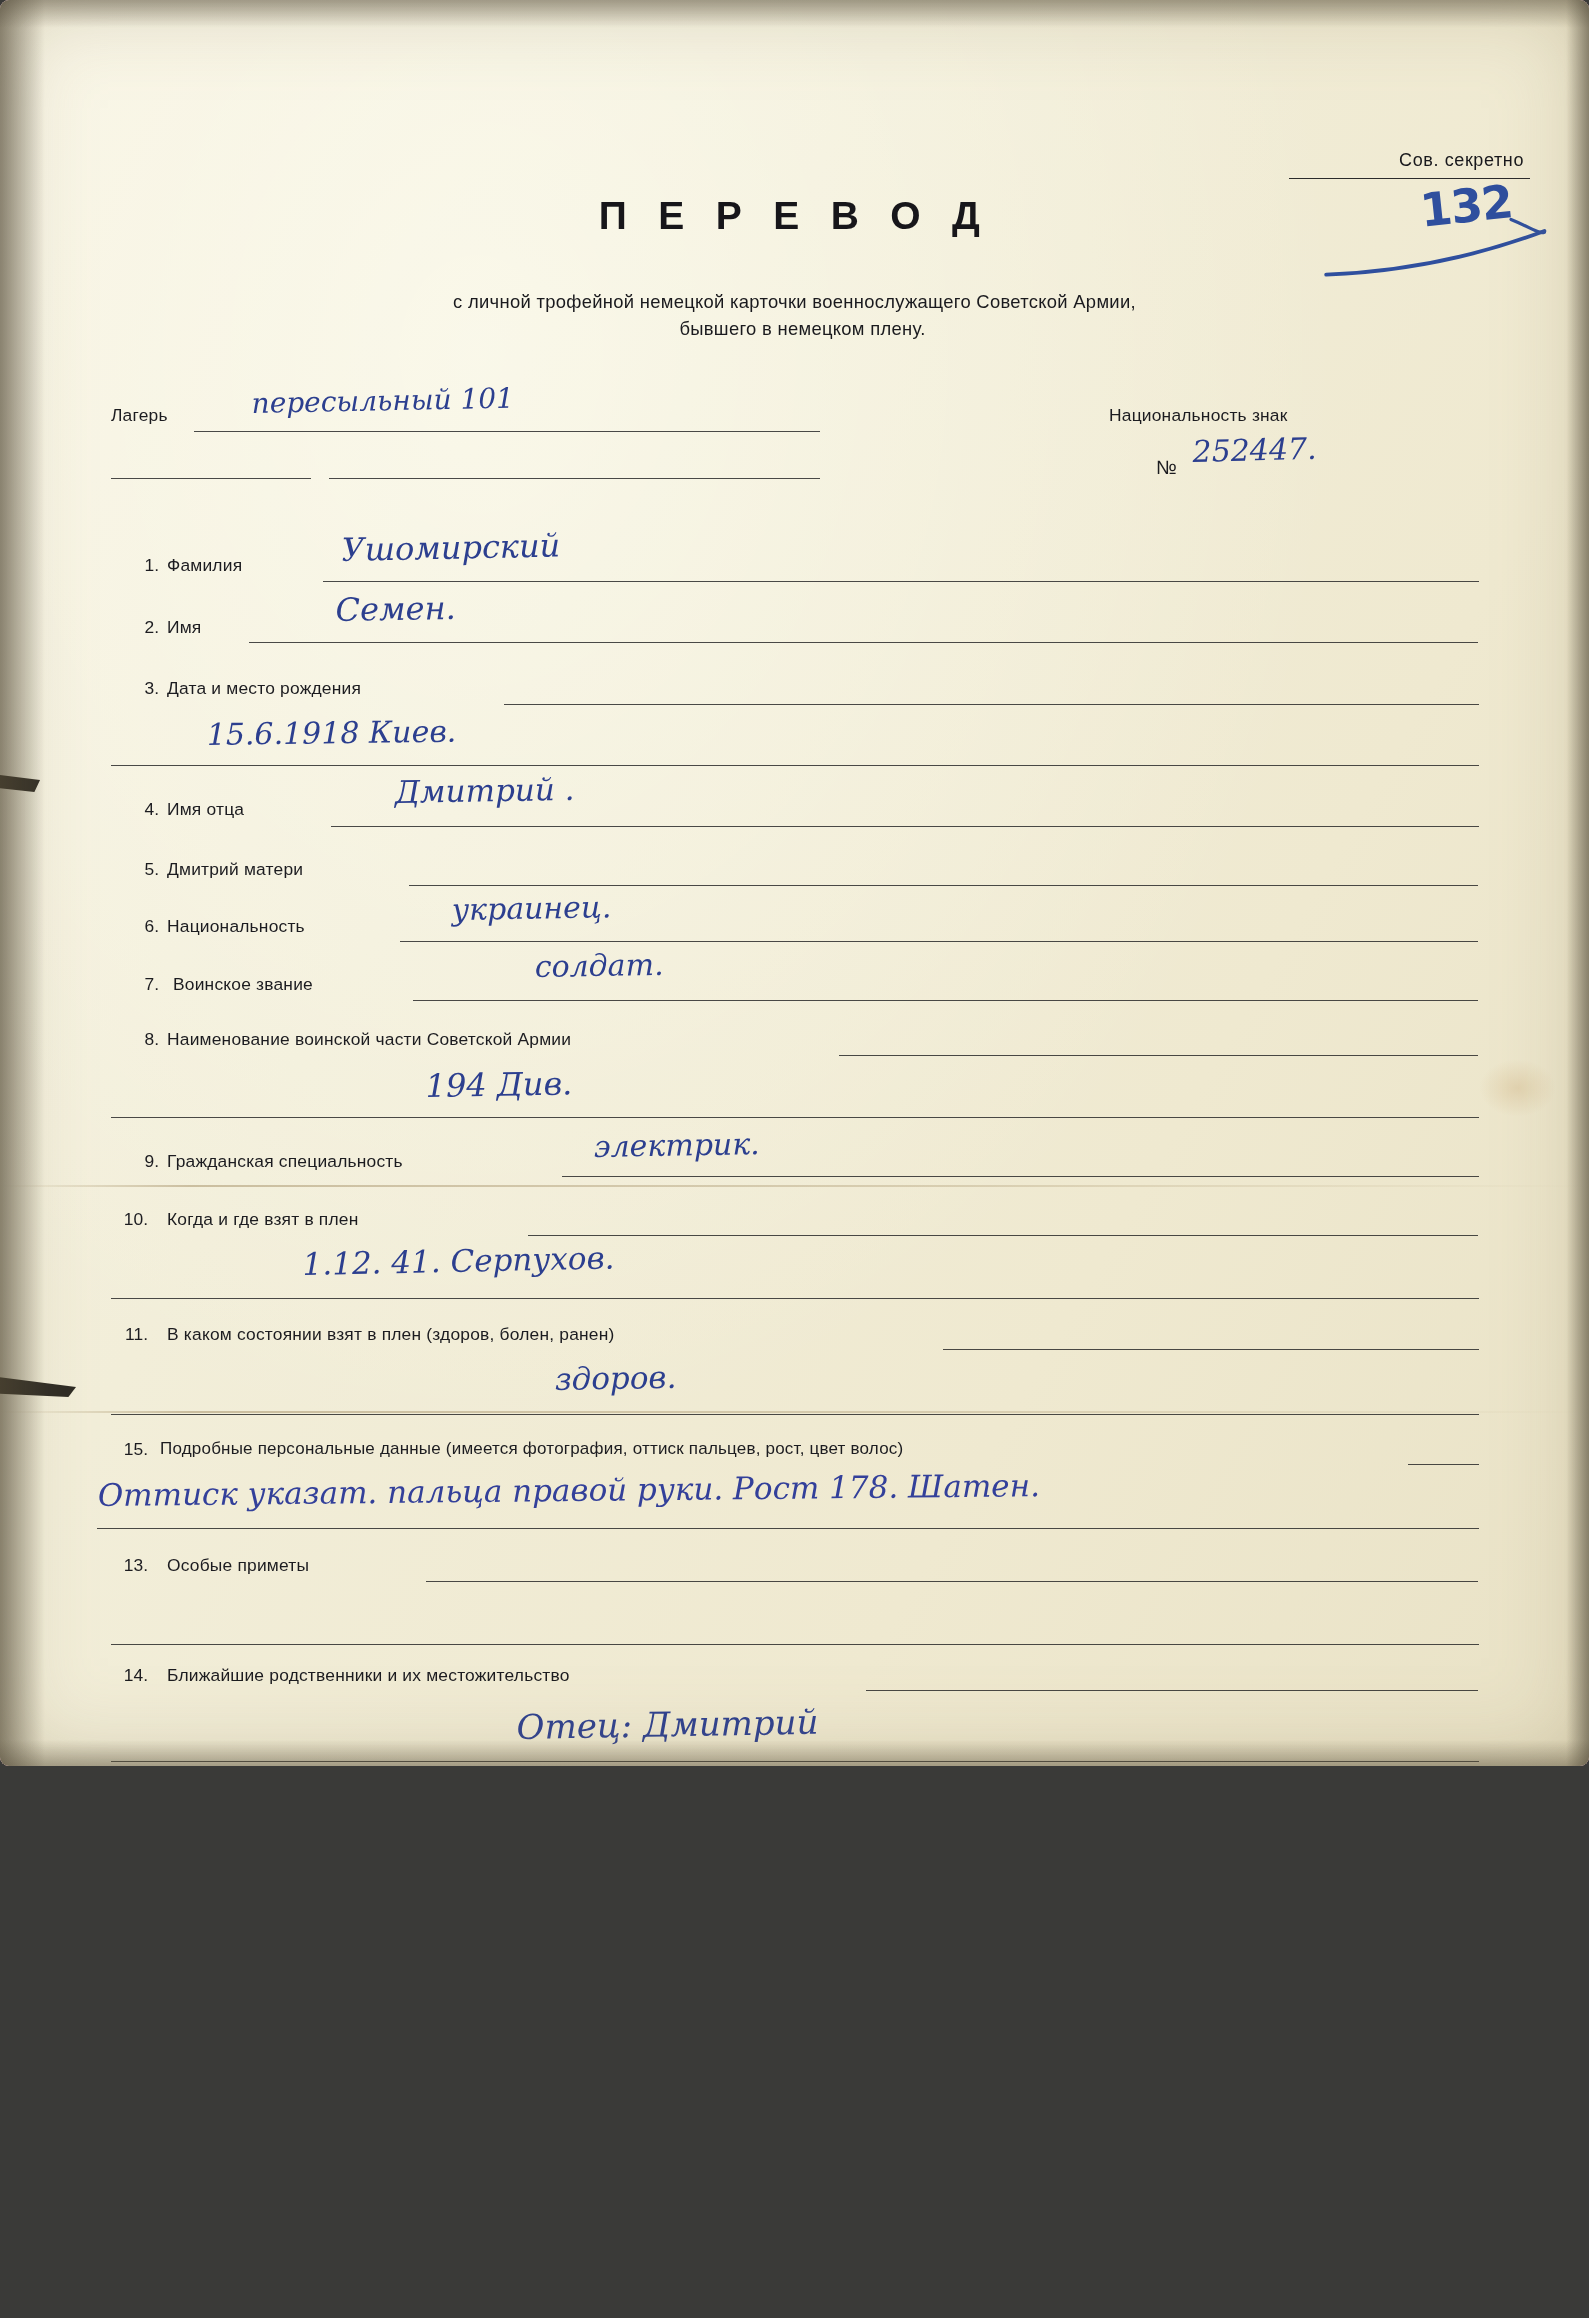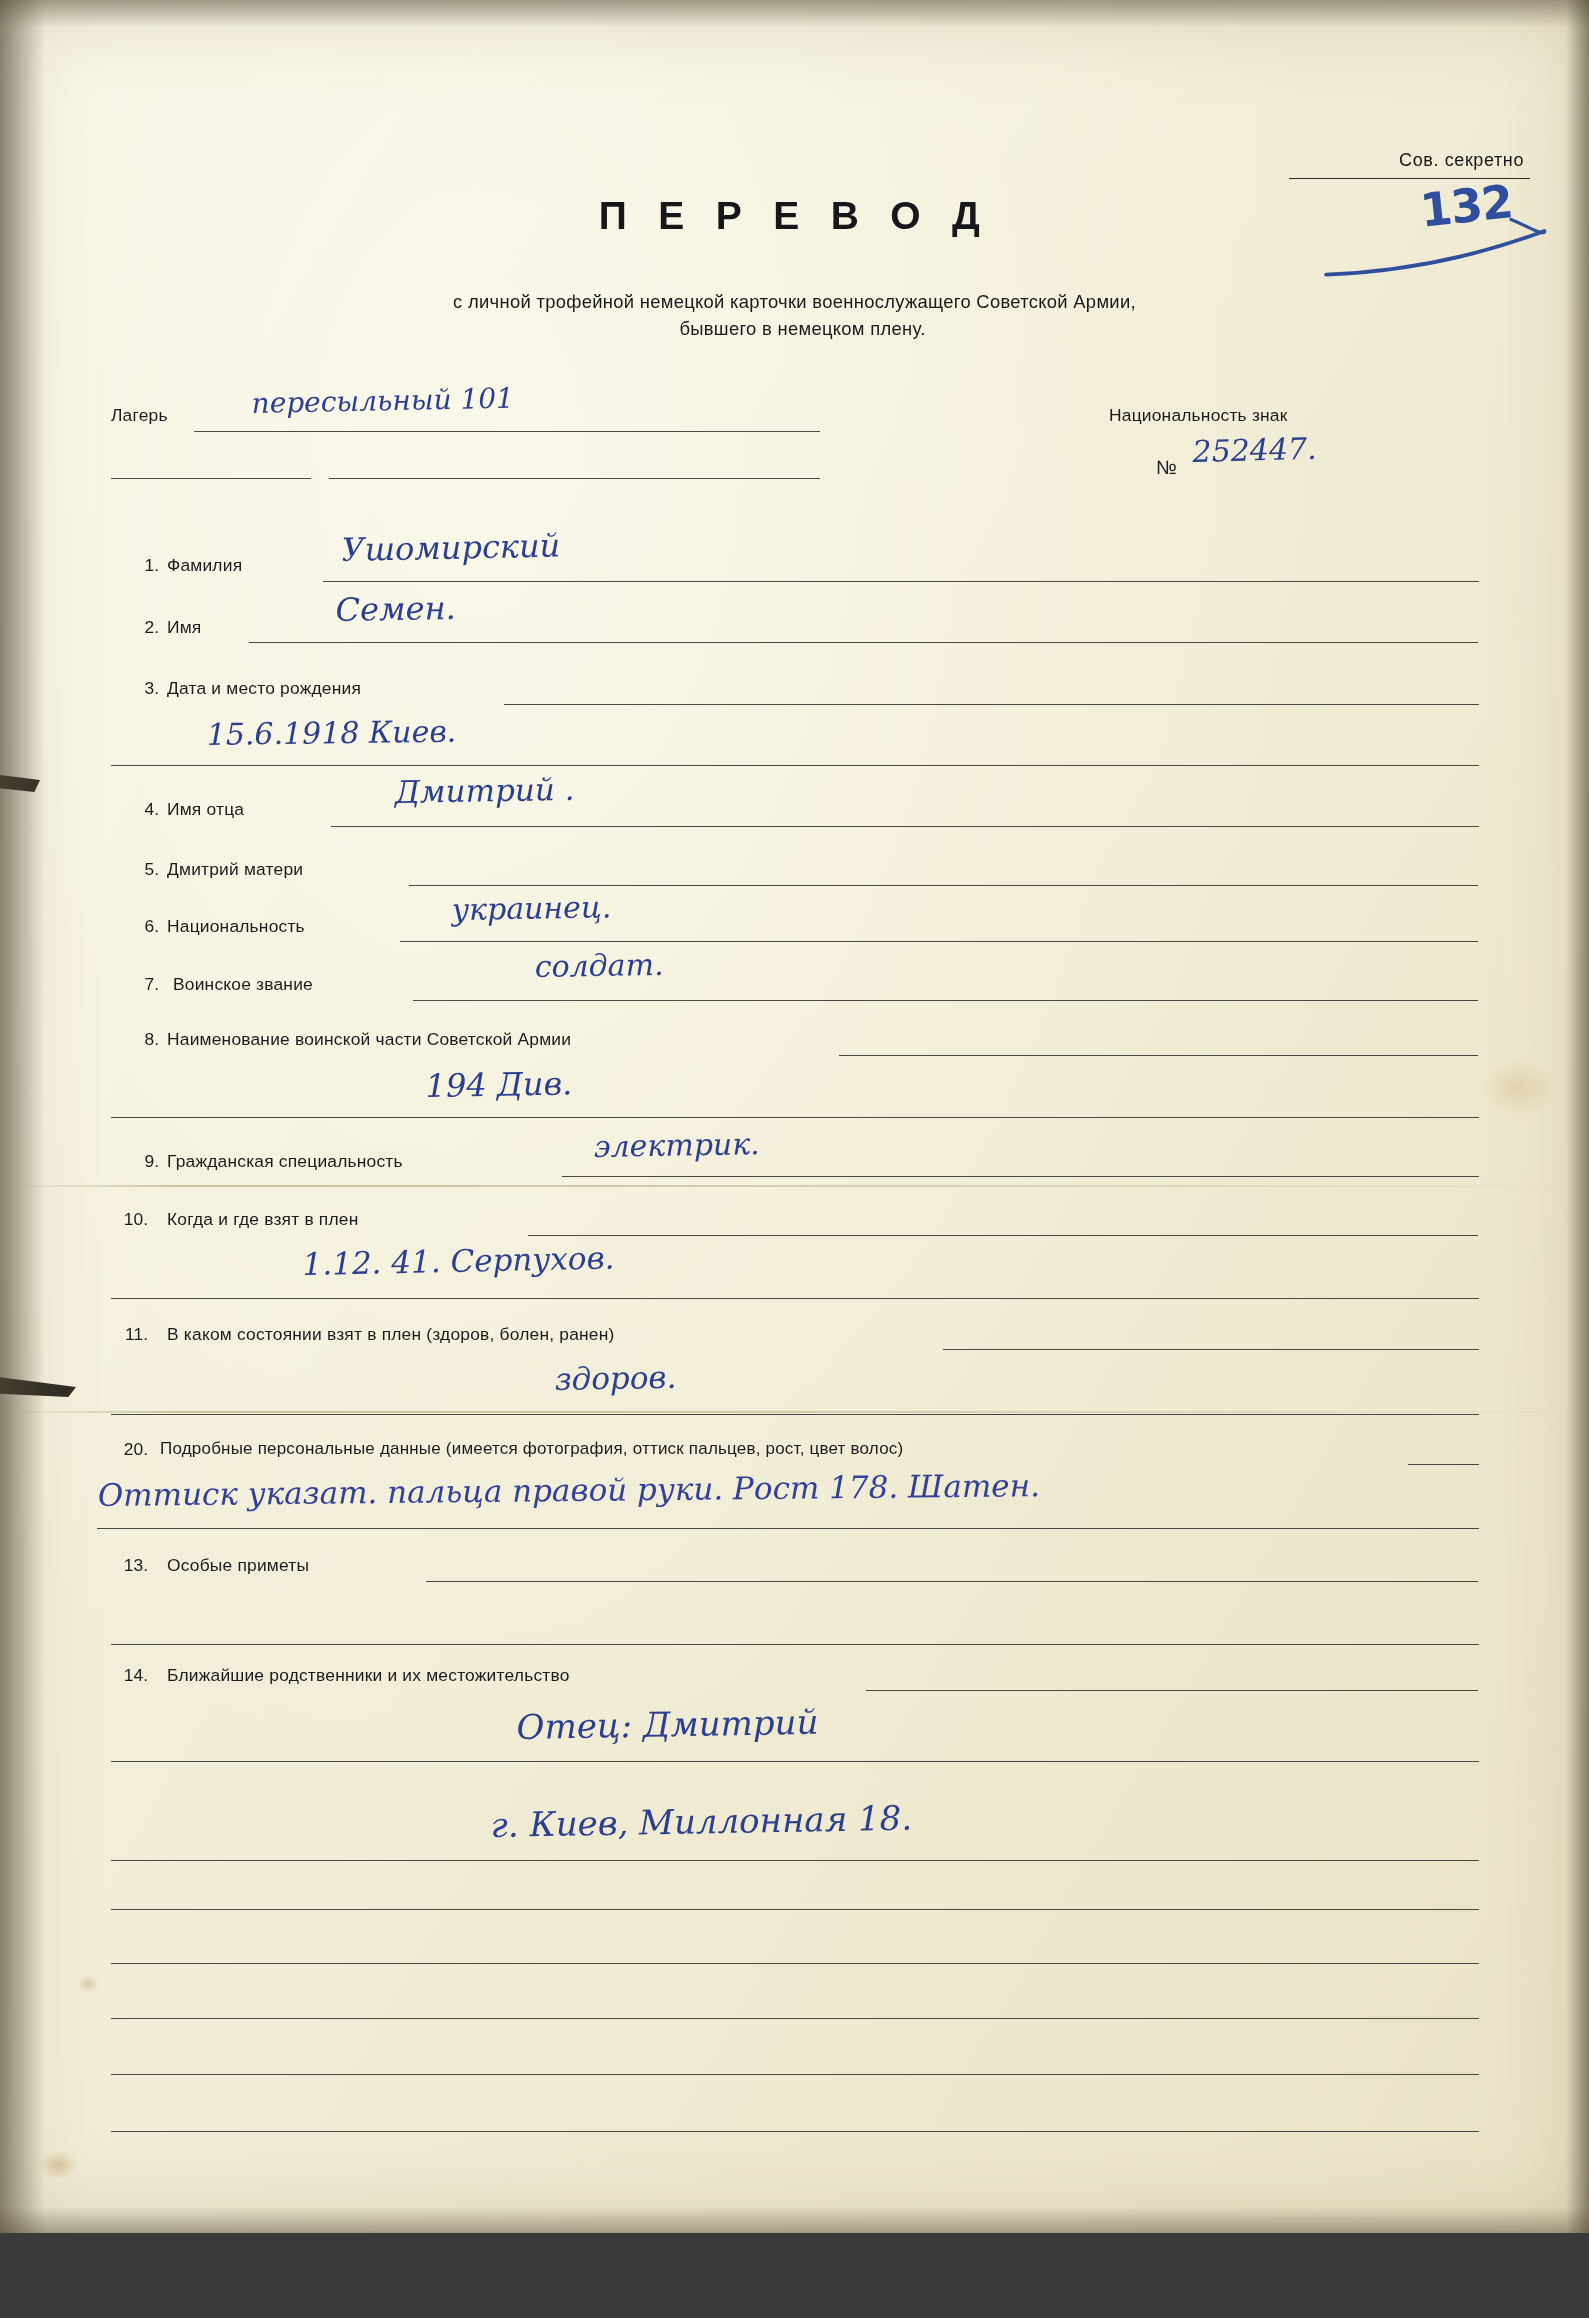"Сов. секретно" .page { border-radius: none -> 9px; height: 2233px -> 1766px }
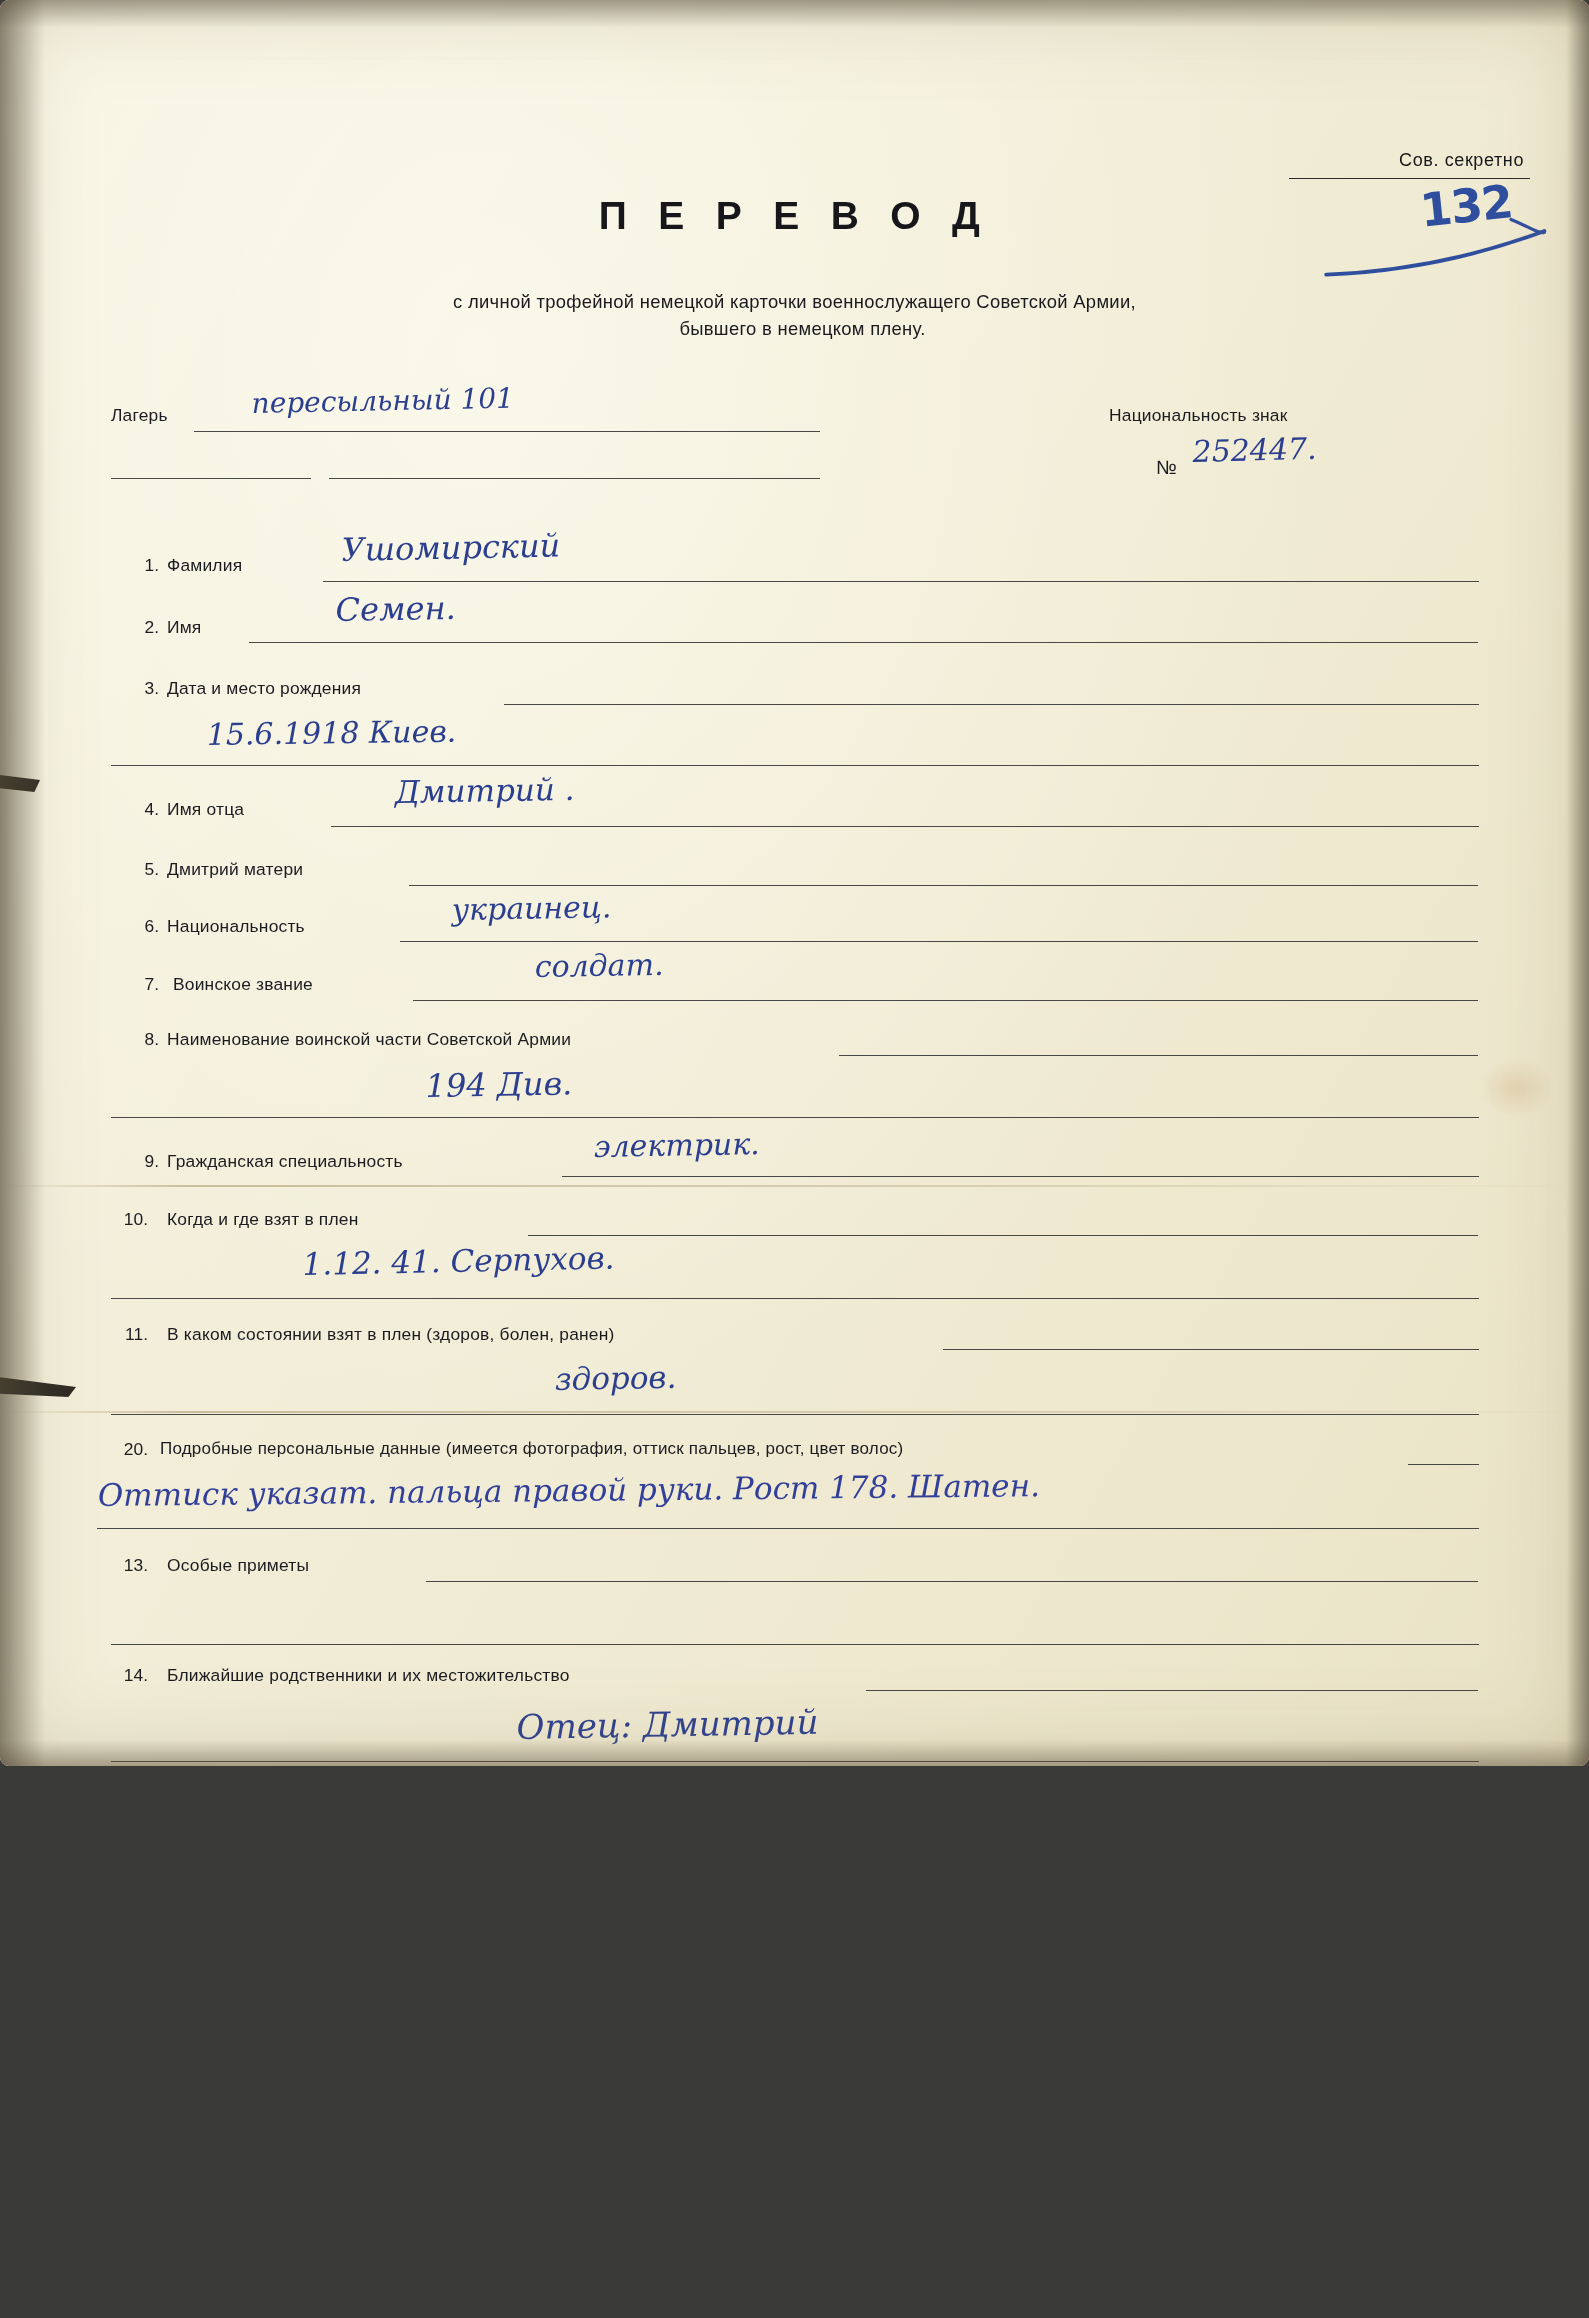"20." div.num { text: 20 -> 15 }
